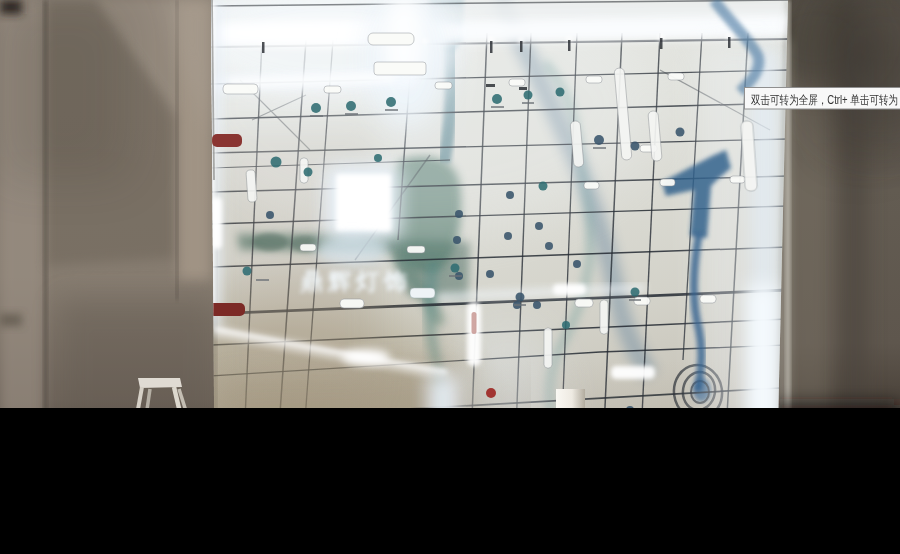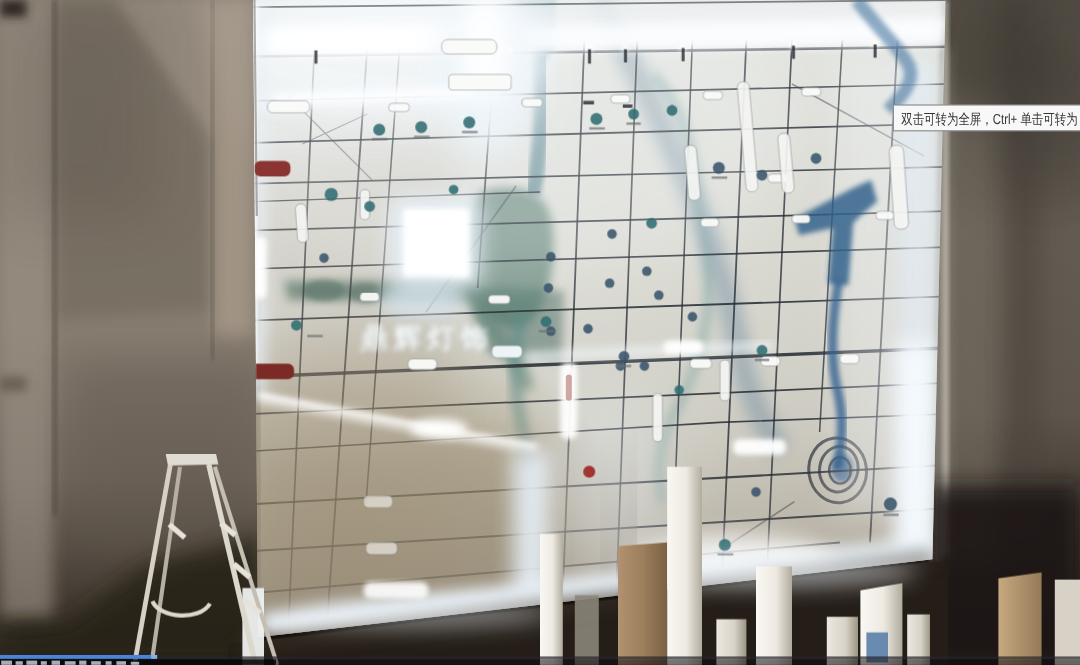"双击可转为全屏，Ctrl+ 单击可转为" #stage { height: 554px -> 408px }
